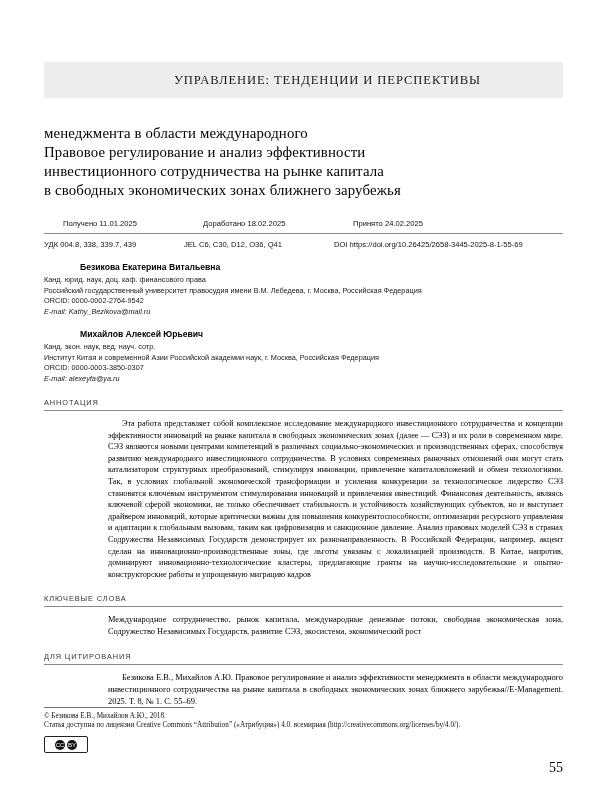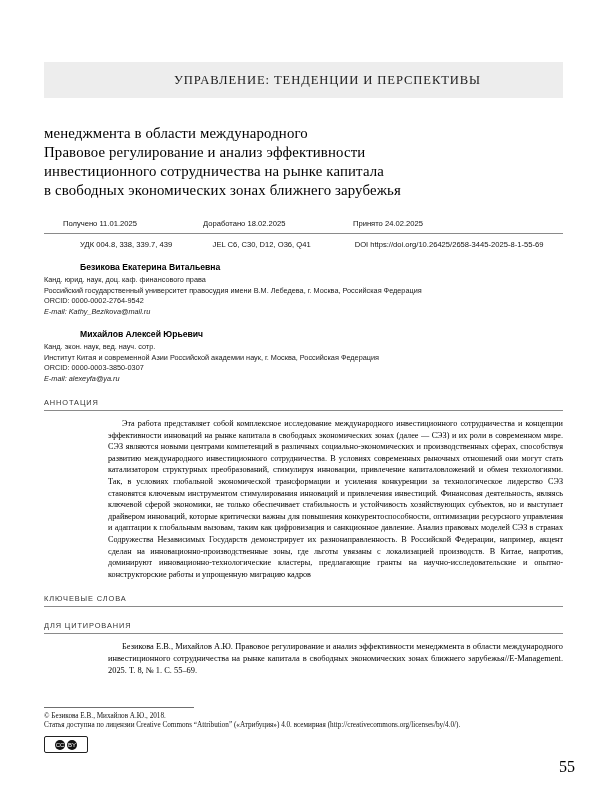"УДК 004.8, 338, 339.7, 439" .codes-row .c1 { margin-left: 36px -> none }
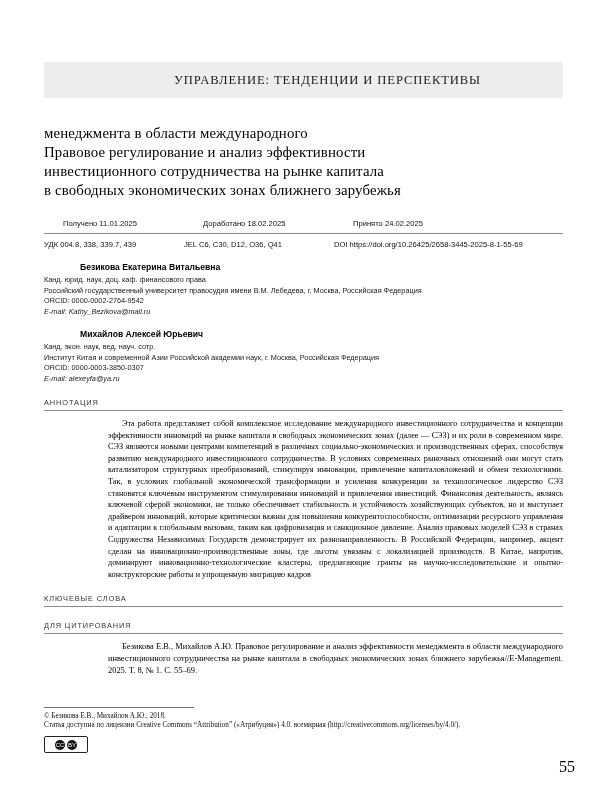"Международное сотрудничество, рынок" div.keywords { html: none -> <div>Международное сотрудничество, рынок капитала, международные денежные потоки, свободная экономическая зона, Содружество Независимых Государств, развитие СЭЗ, экосистема, экономический рост</div> }
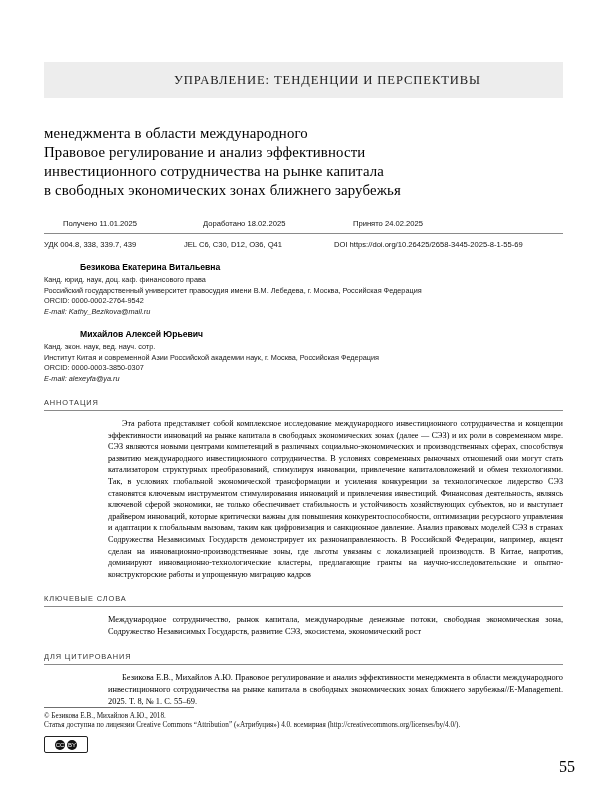"55" .page-number { font-size: 16px -> 14px; right: 32px -> 44px }
